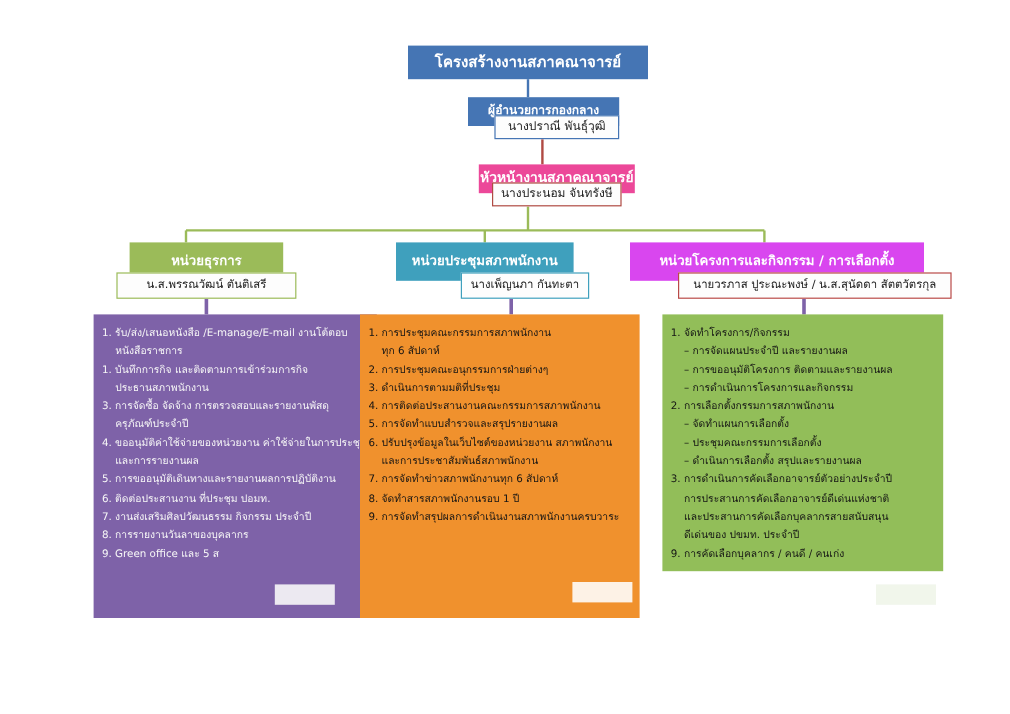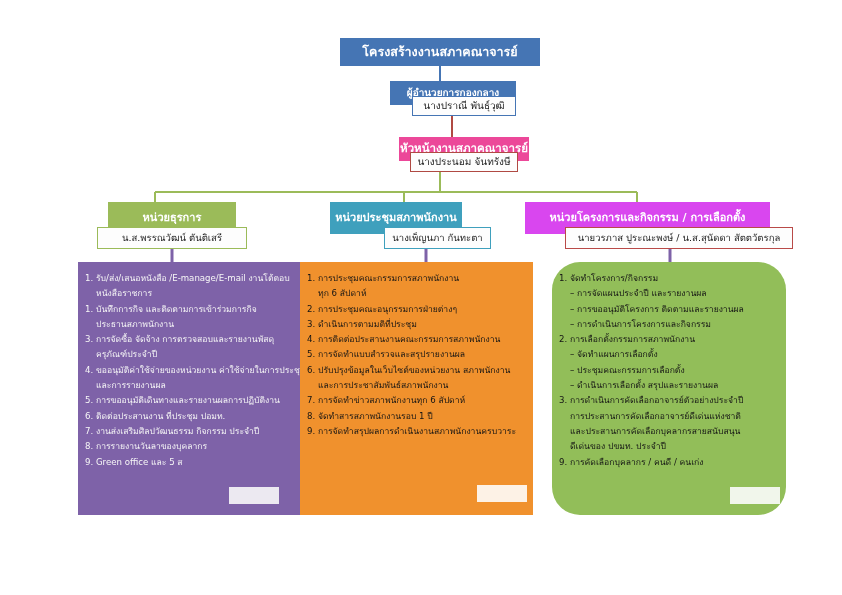"หน่วยประชุมสภาพนักงาน" #unit2-box { width: 132px -> 148px }
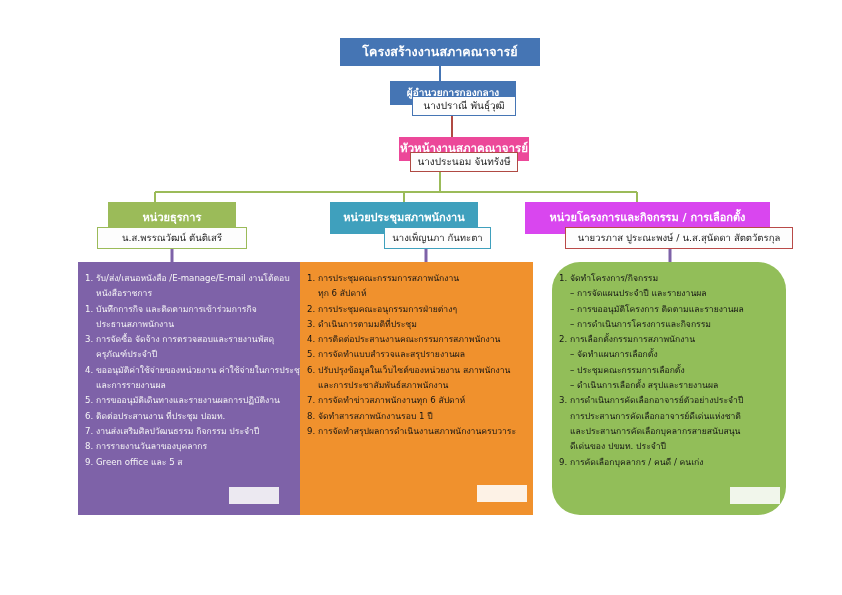"1. จัดทำโครงการ/กิจกรรม" #col-green { border-radius: 28px -> none; height: 253px -> 214px }
